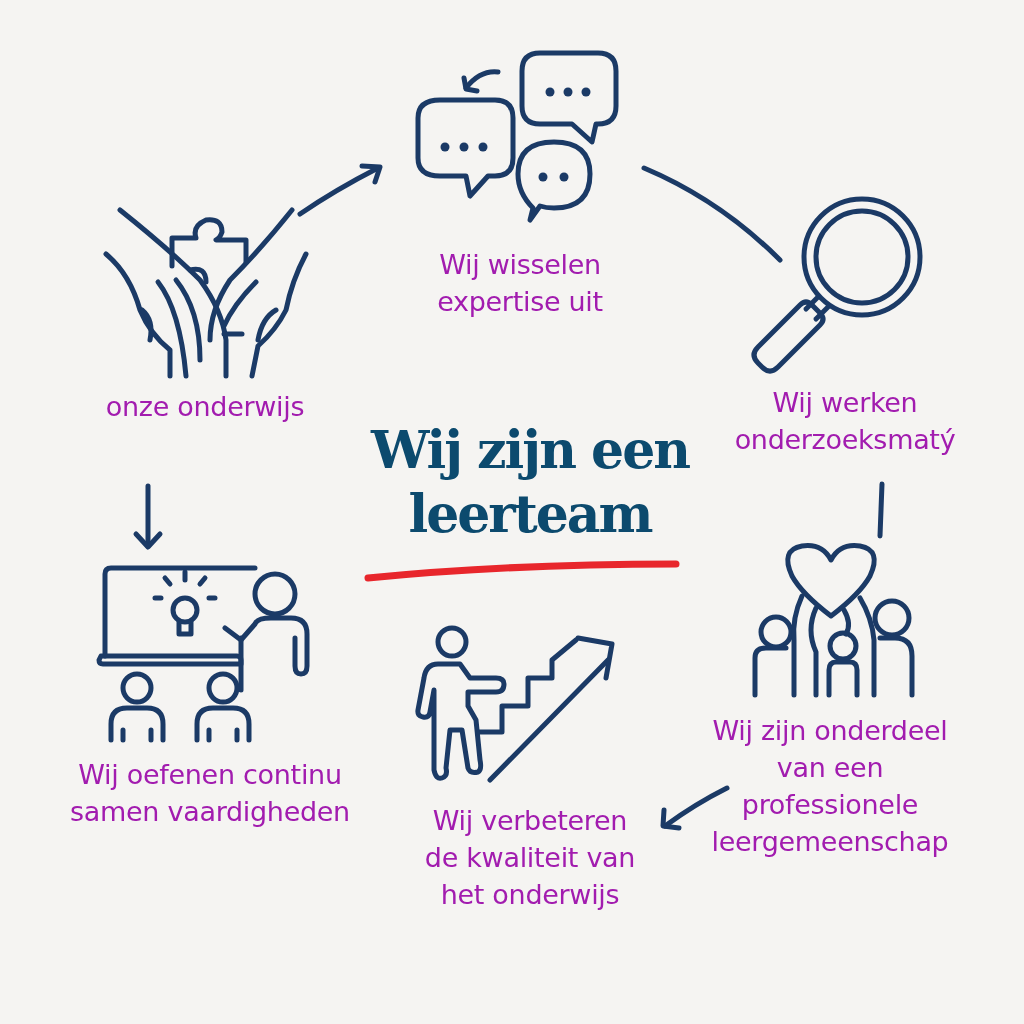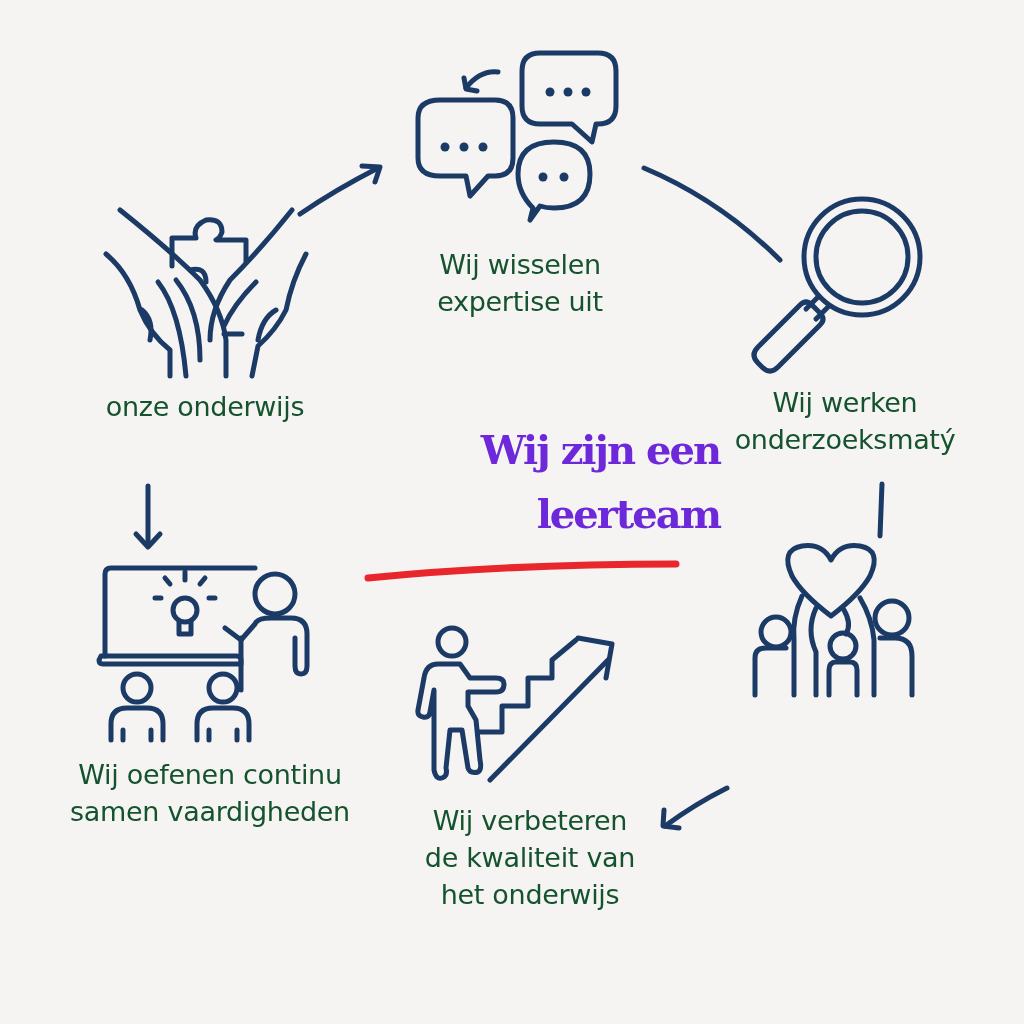"Wij wisselen" .lbl { color: #14532d -> #a21caf }
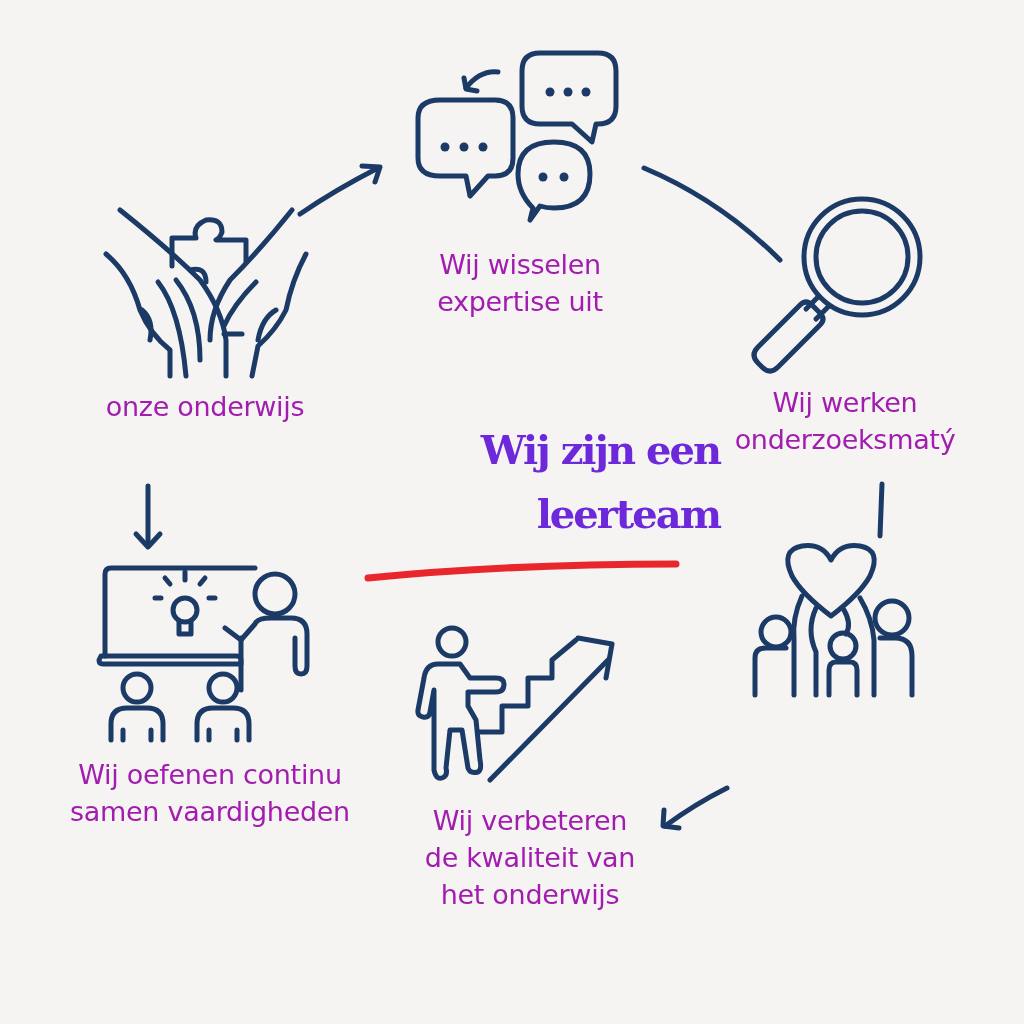"Wij zijn een" .title { color: #6d28d9 -> #0c4a6e; font-size: 40px -> 52px; text-align: right -> center }
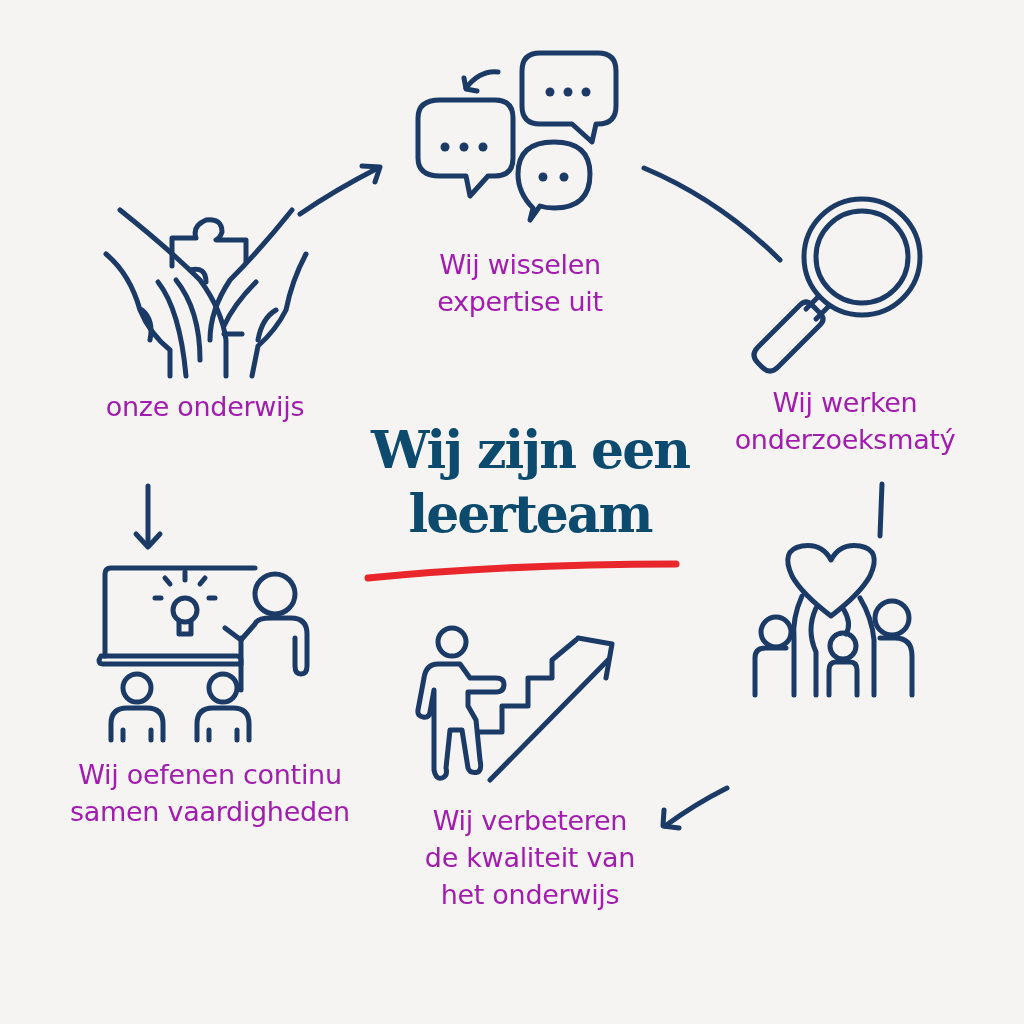"Wij zijn onderdeel" div.lbl { html: none -> <div> <span>Wij zijn onderdeel</span> <span>van een</span> <span>professionele</span> <span>leergemeenschap</span> </div> }
